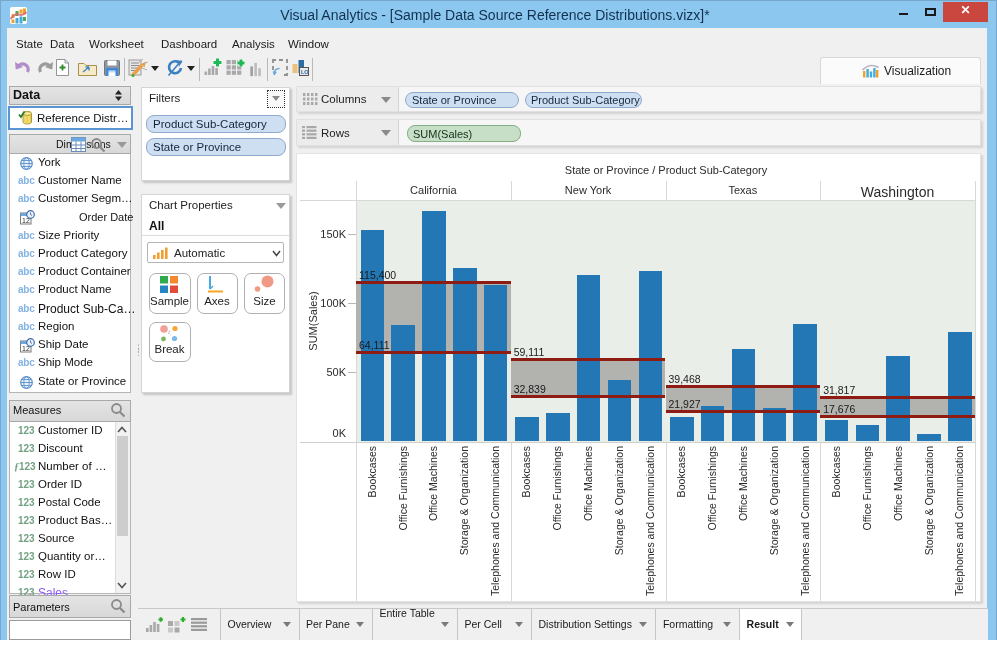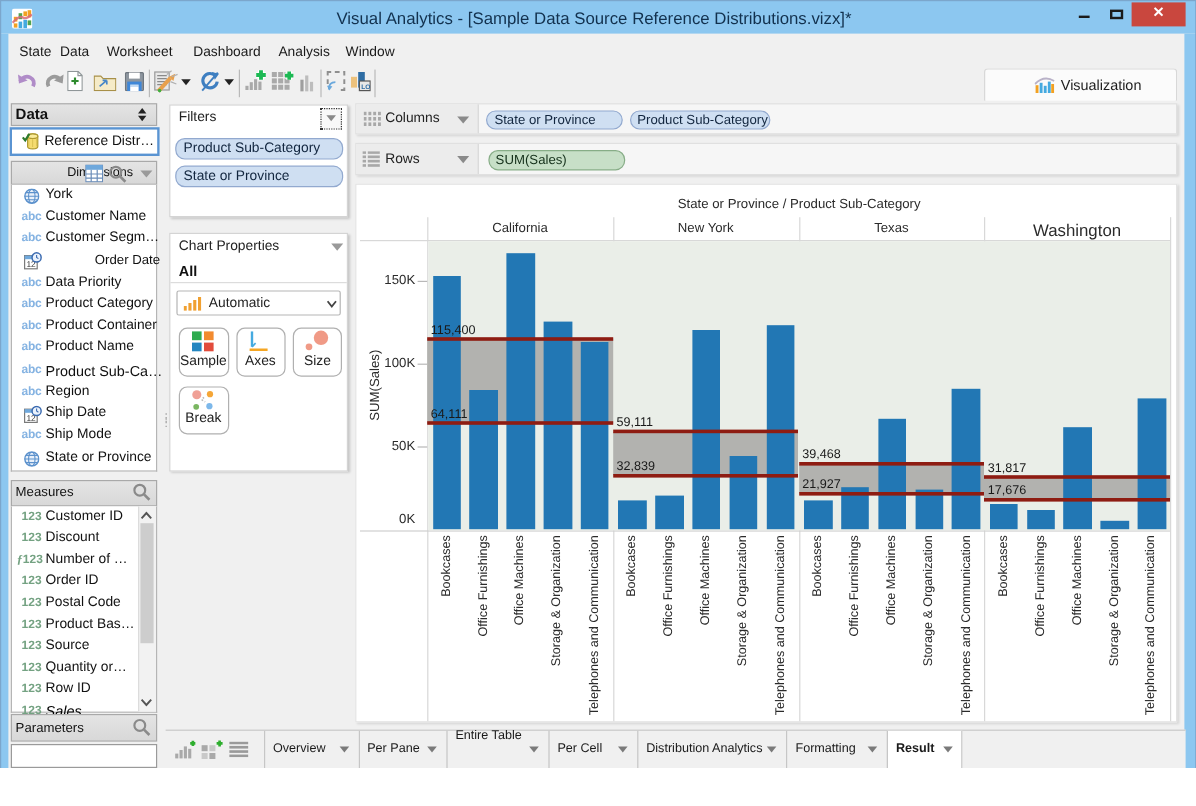"Data Priority" div.t { text: Data -> Size }
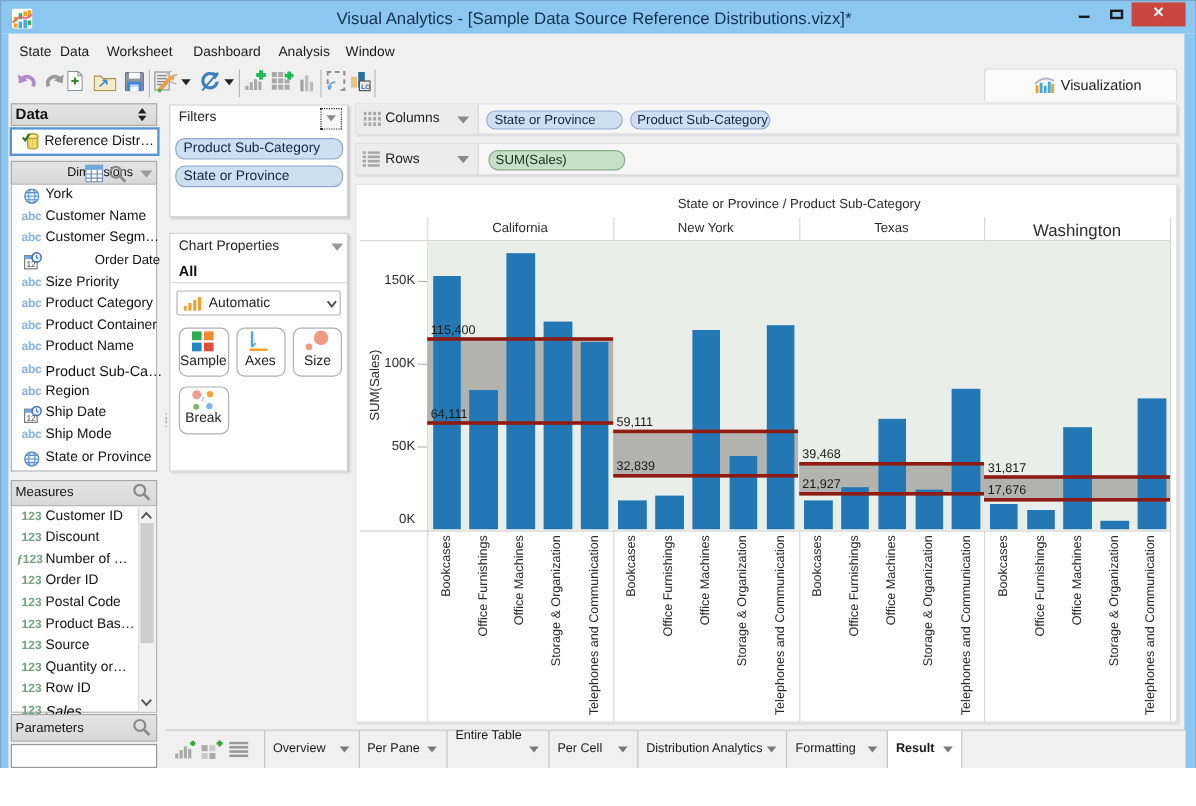"Sales" div.t { color: #000000 -> #8b5cf6; font-style: italic -> none }
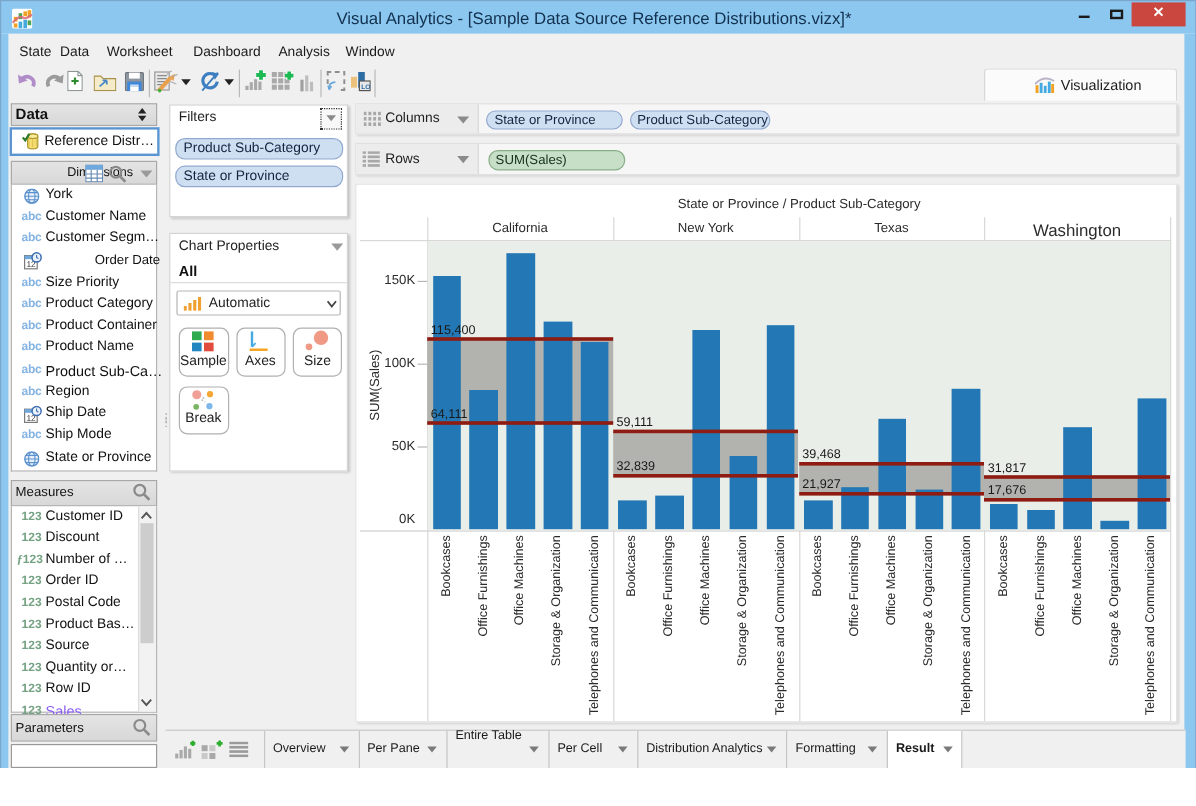"Distribution Analytics" div.t { text: Analytics -> Settings }
